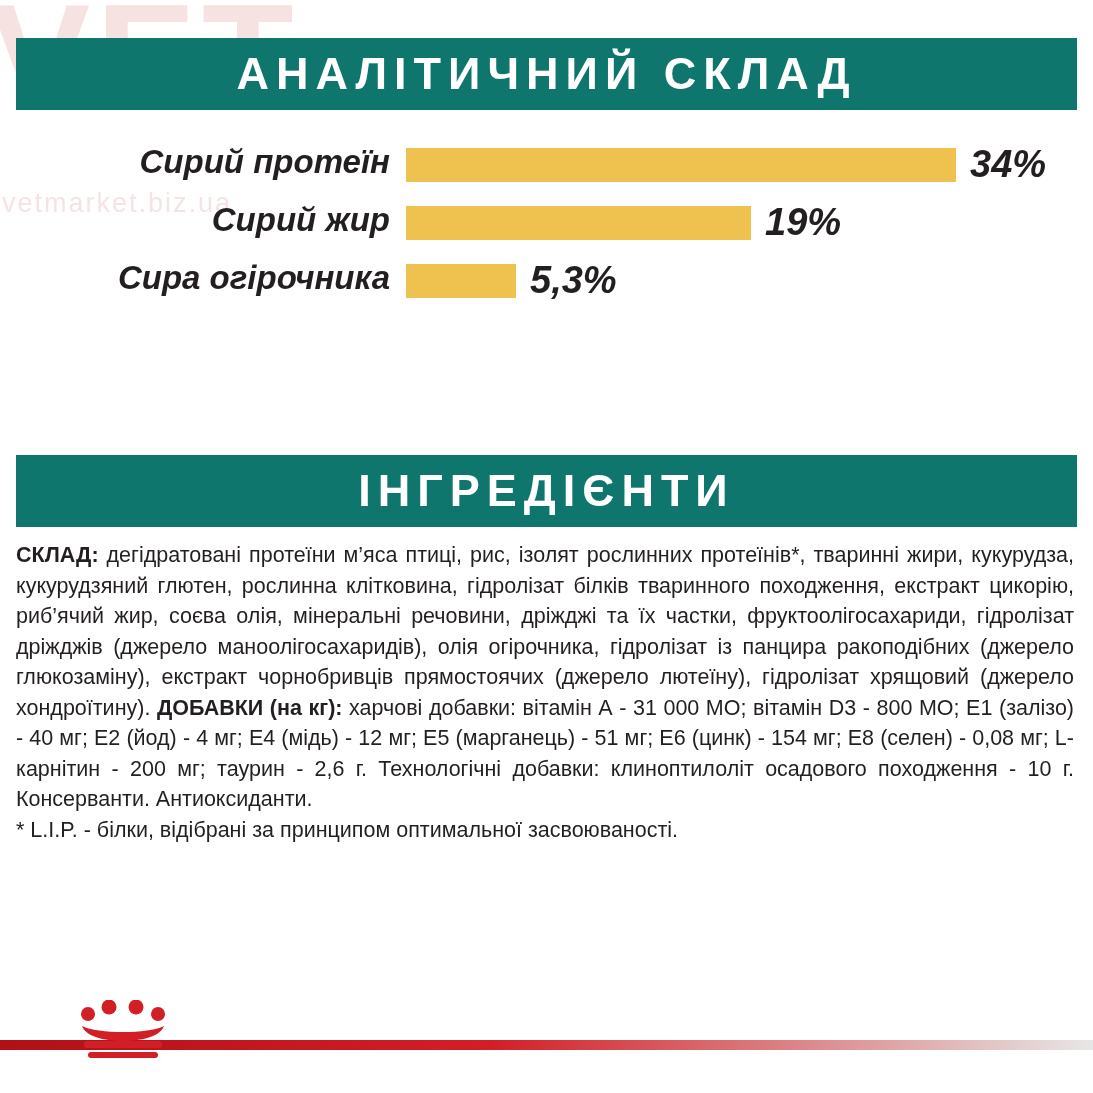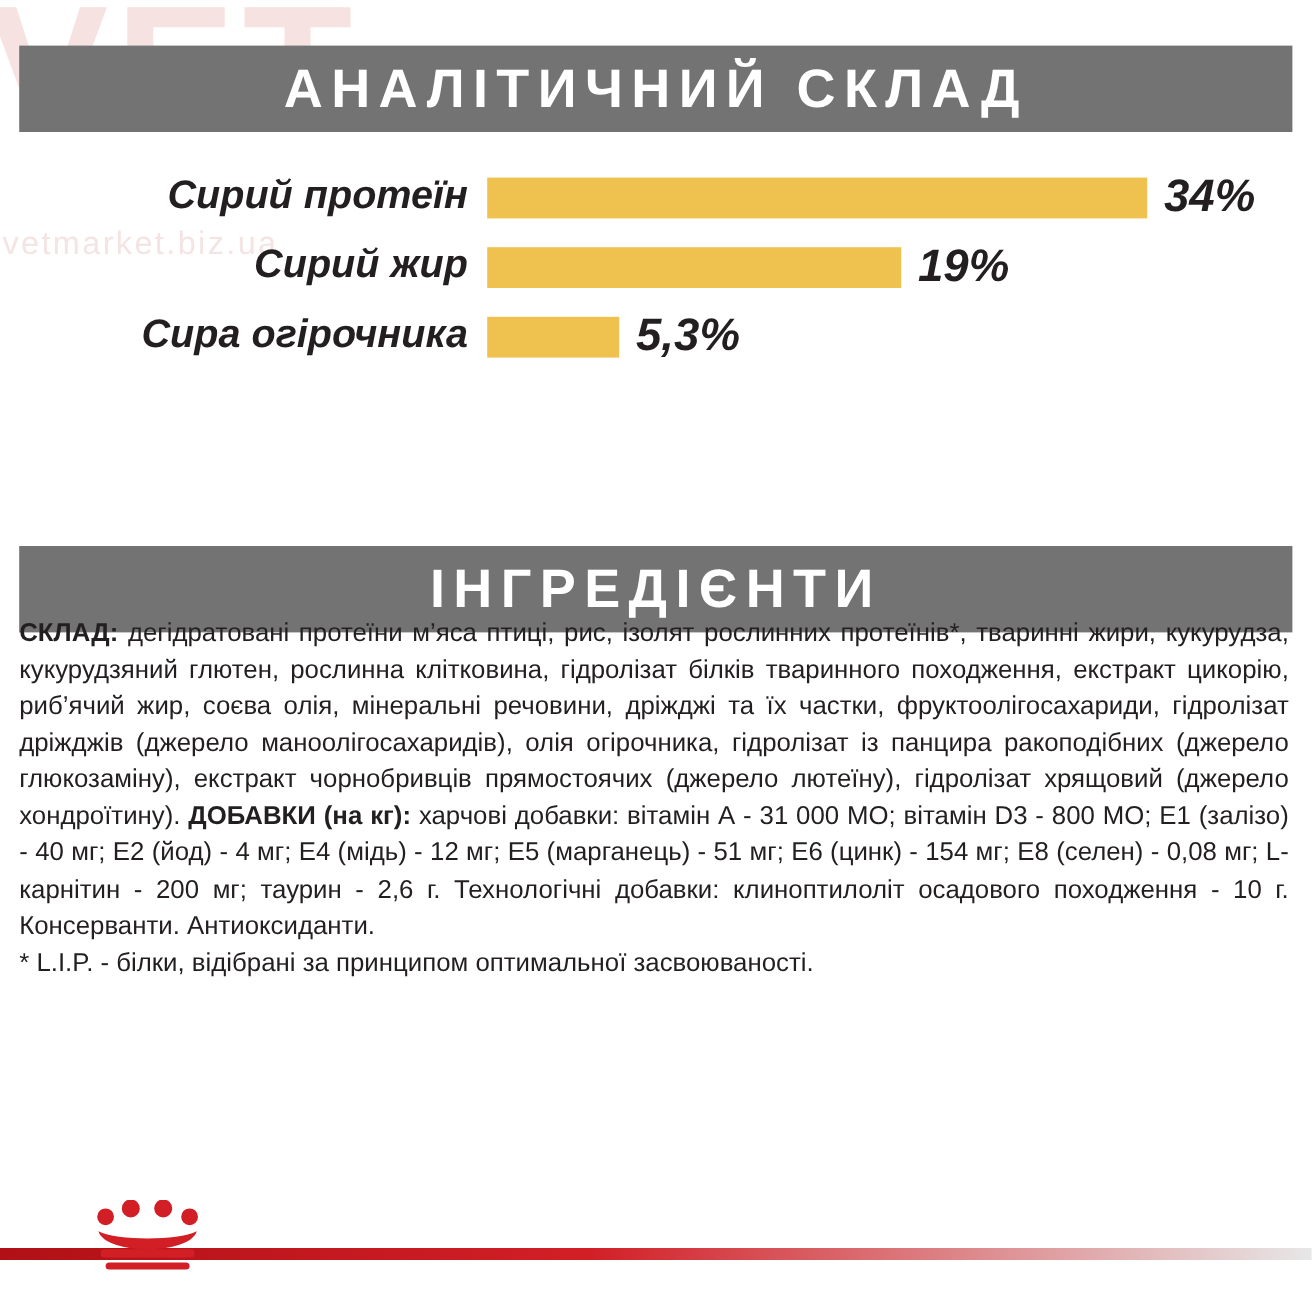"АНАЛІТИЧНИЙ СКЛАД" .banner { background: #737373 -> #0f766e }
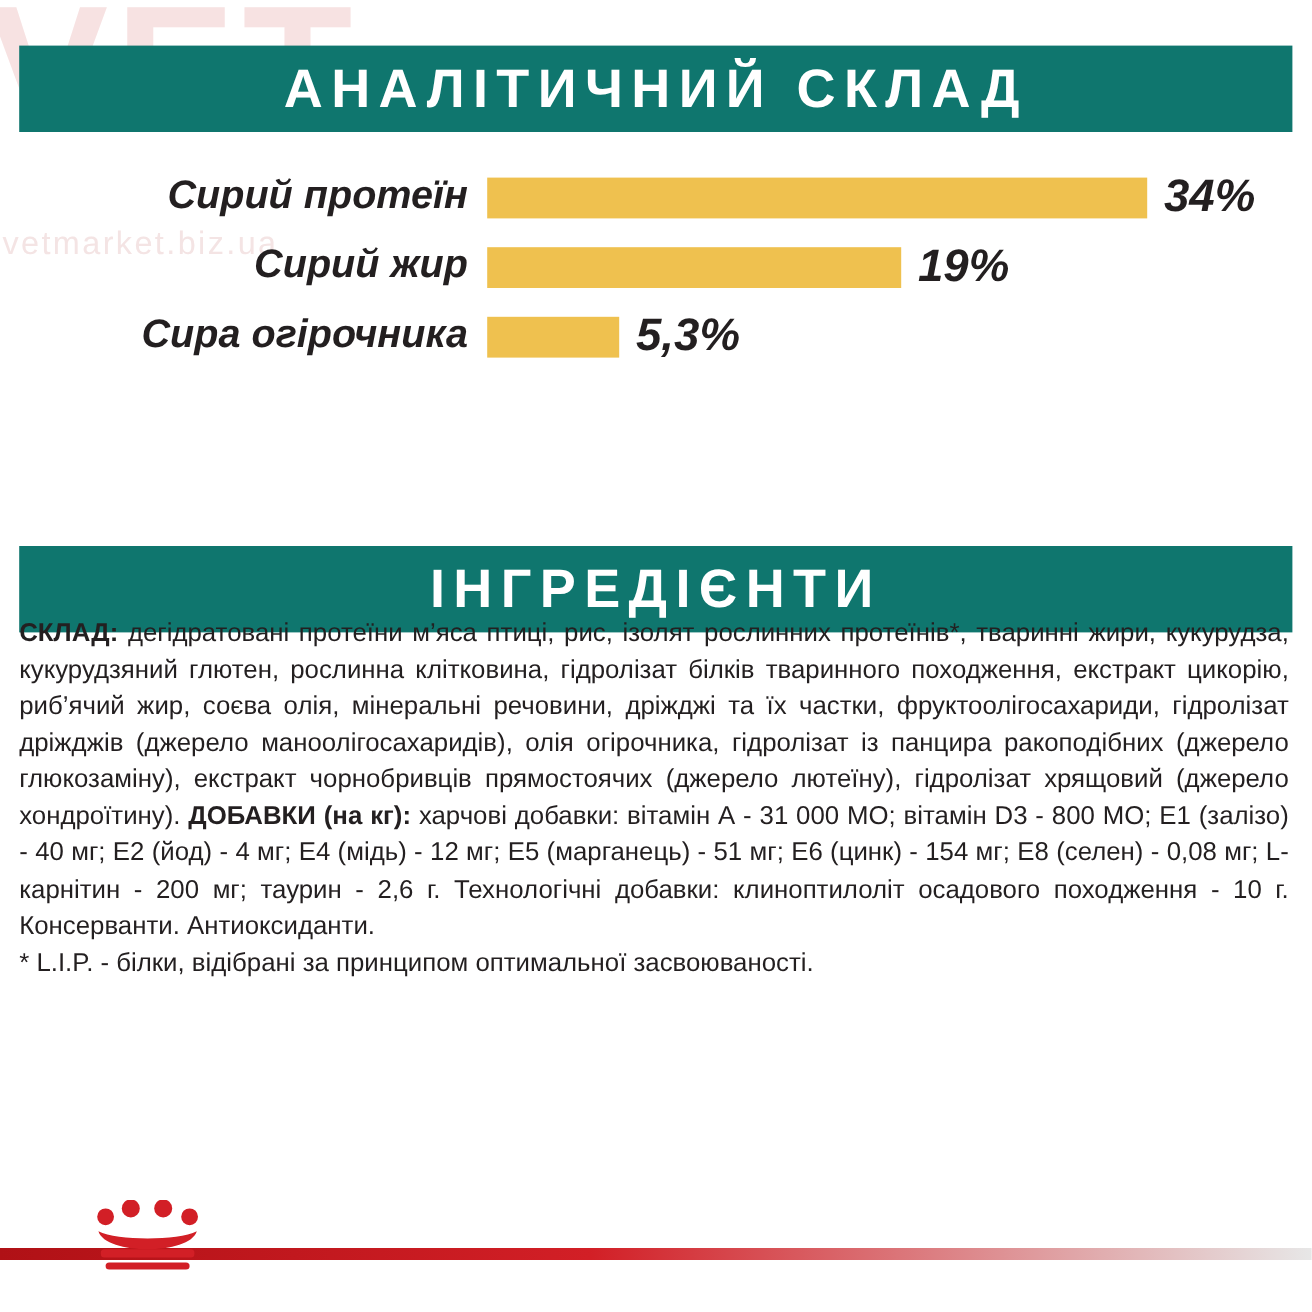"СКЛАД: дегідратовані протеїни м’яса" .ingredients-body { top: 512px -> 540px }
